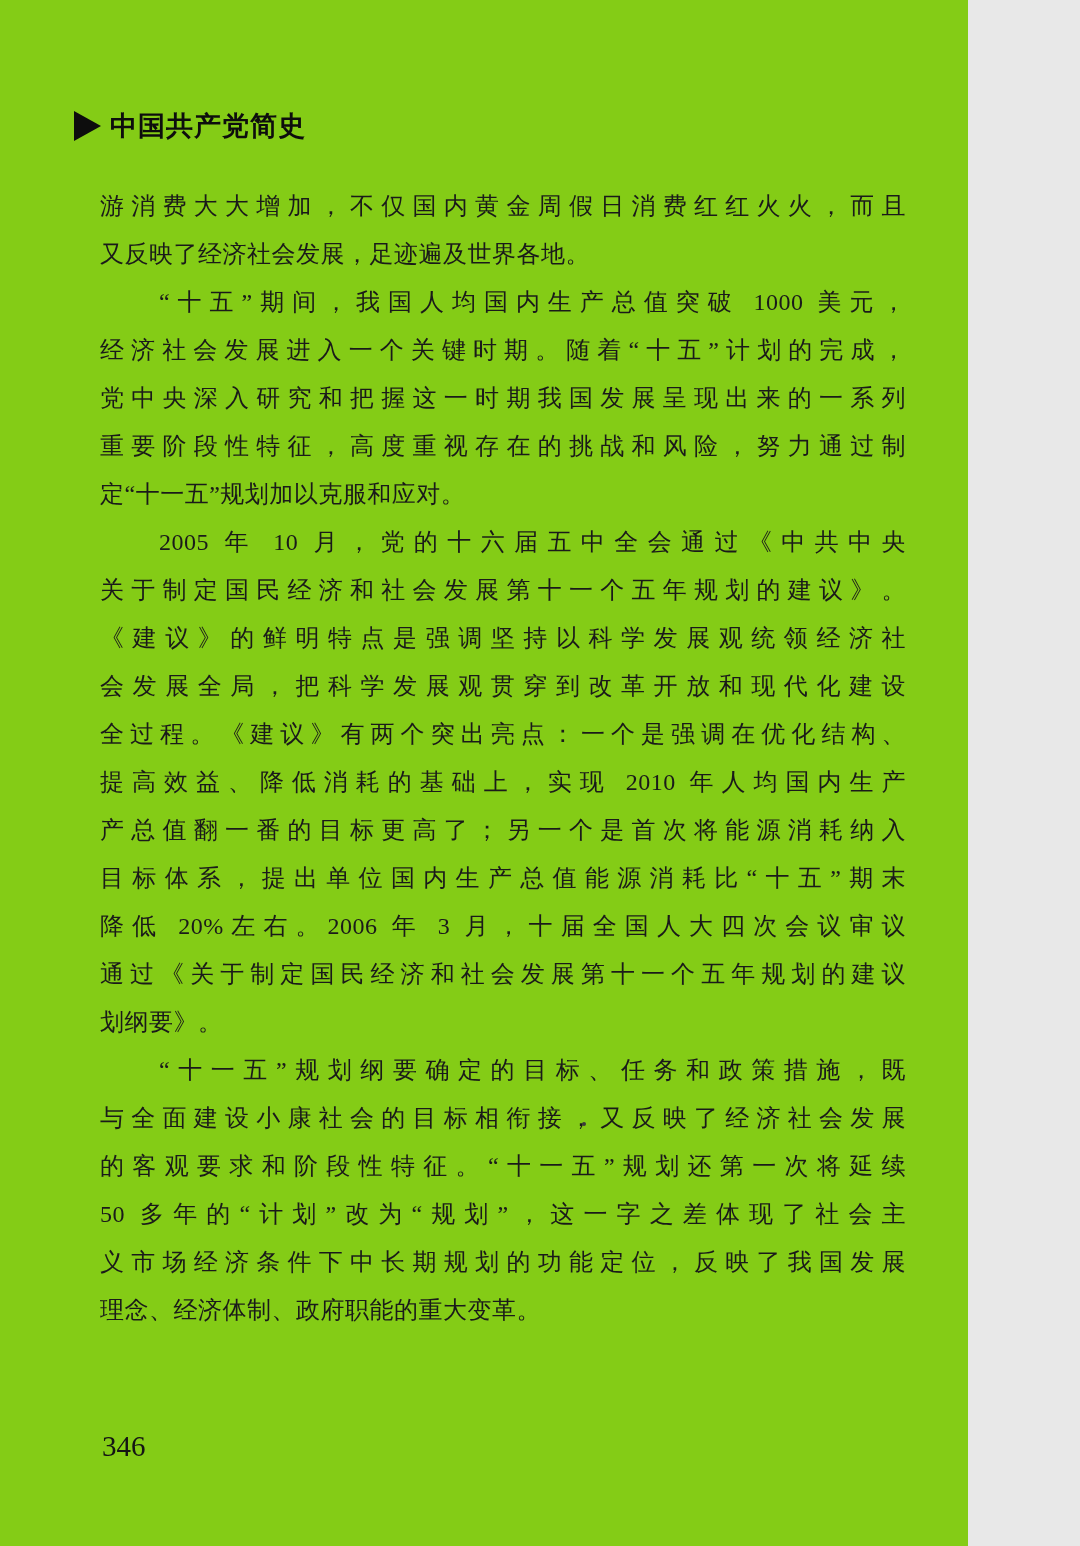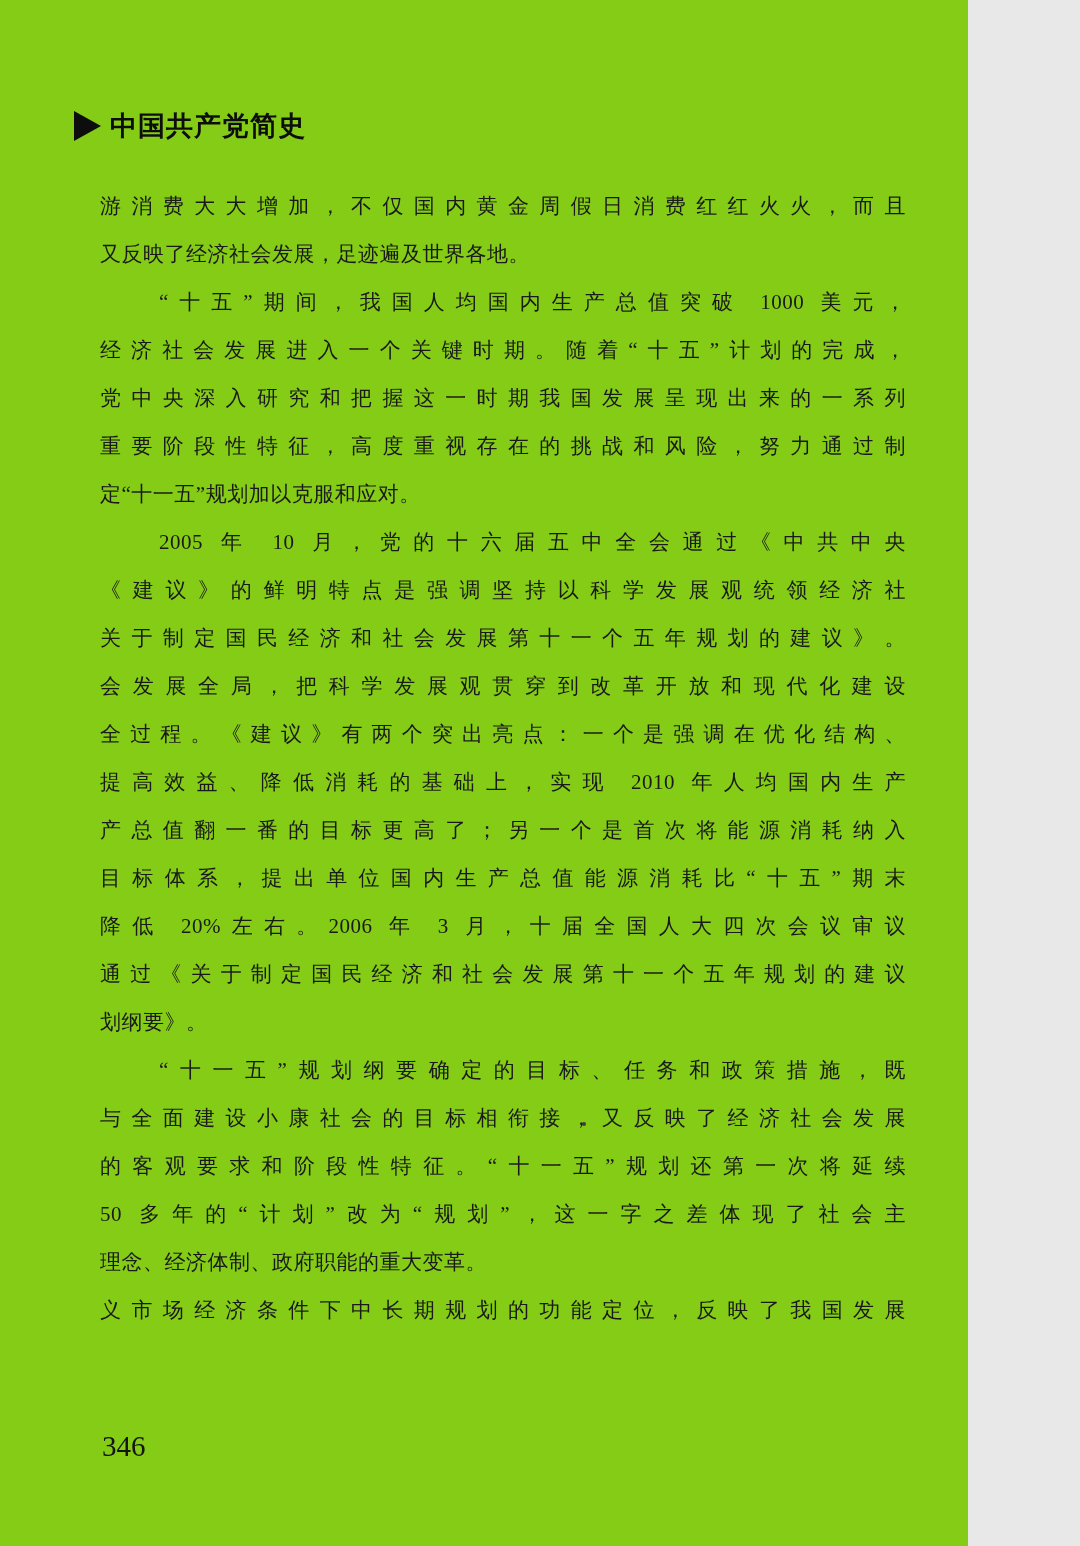"游消费大大增加，不仅国内黄金周假日消费红红火火，而且" .line { font-size: 21px -> 24px }
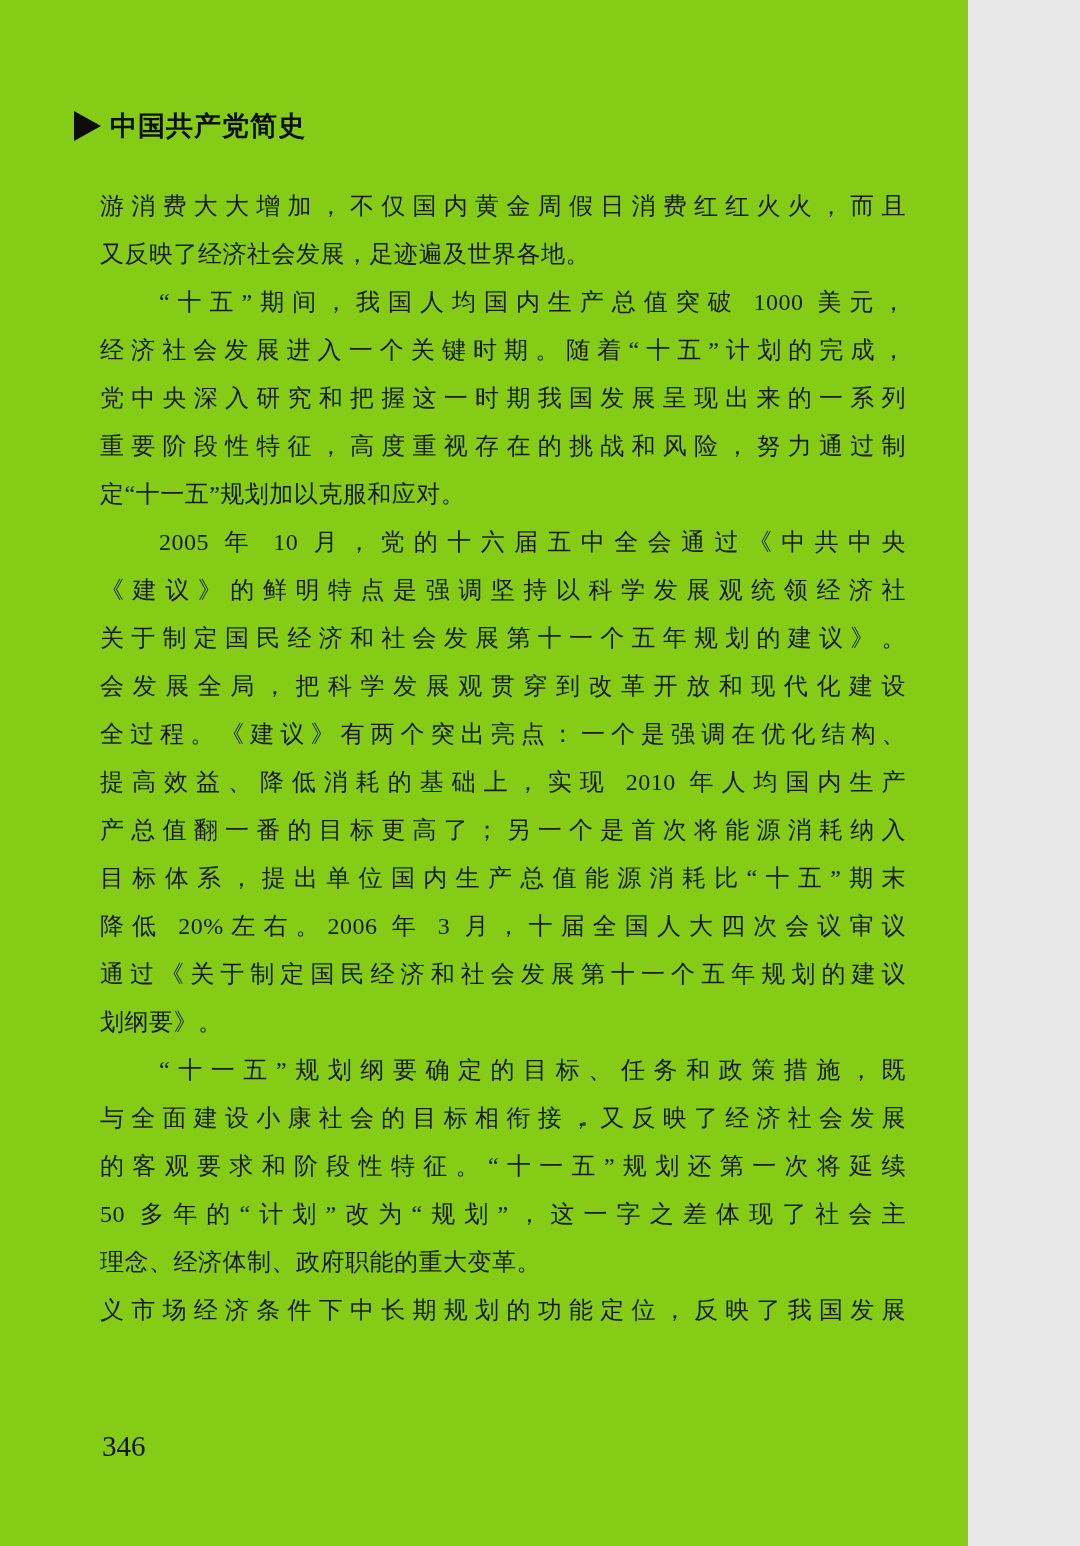"《建议》的鲜明特点是强调坚持以科学发展观统领经济社" div.line { order: before "关于制定国民经济和社会发展第十一个五年规划的建议》。" -> after "关于制定国民经济和社会发展第十一个五年规划的建议》。" }
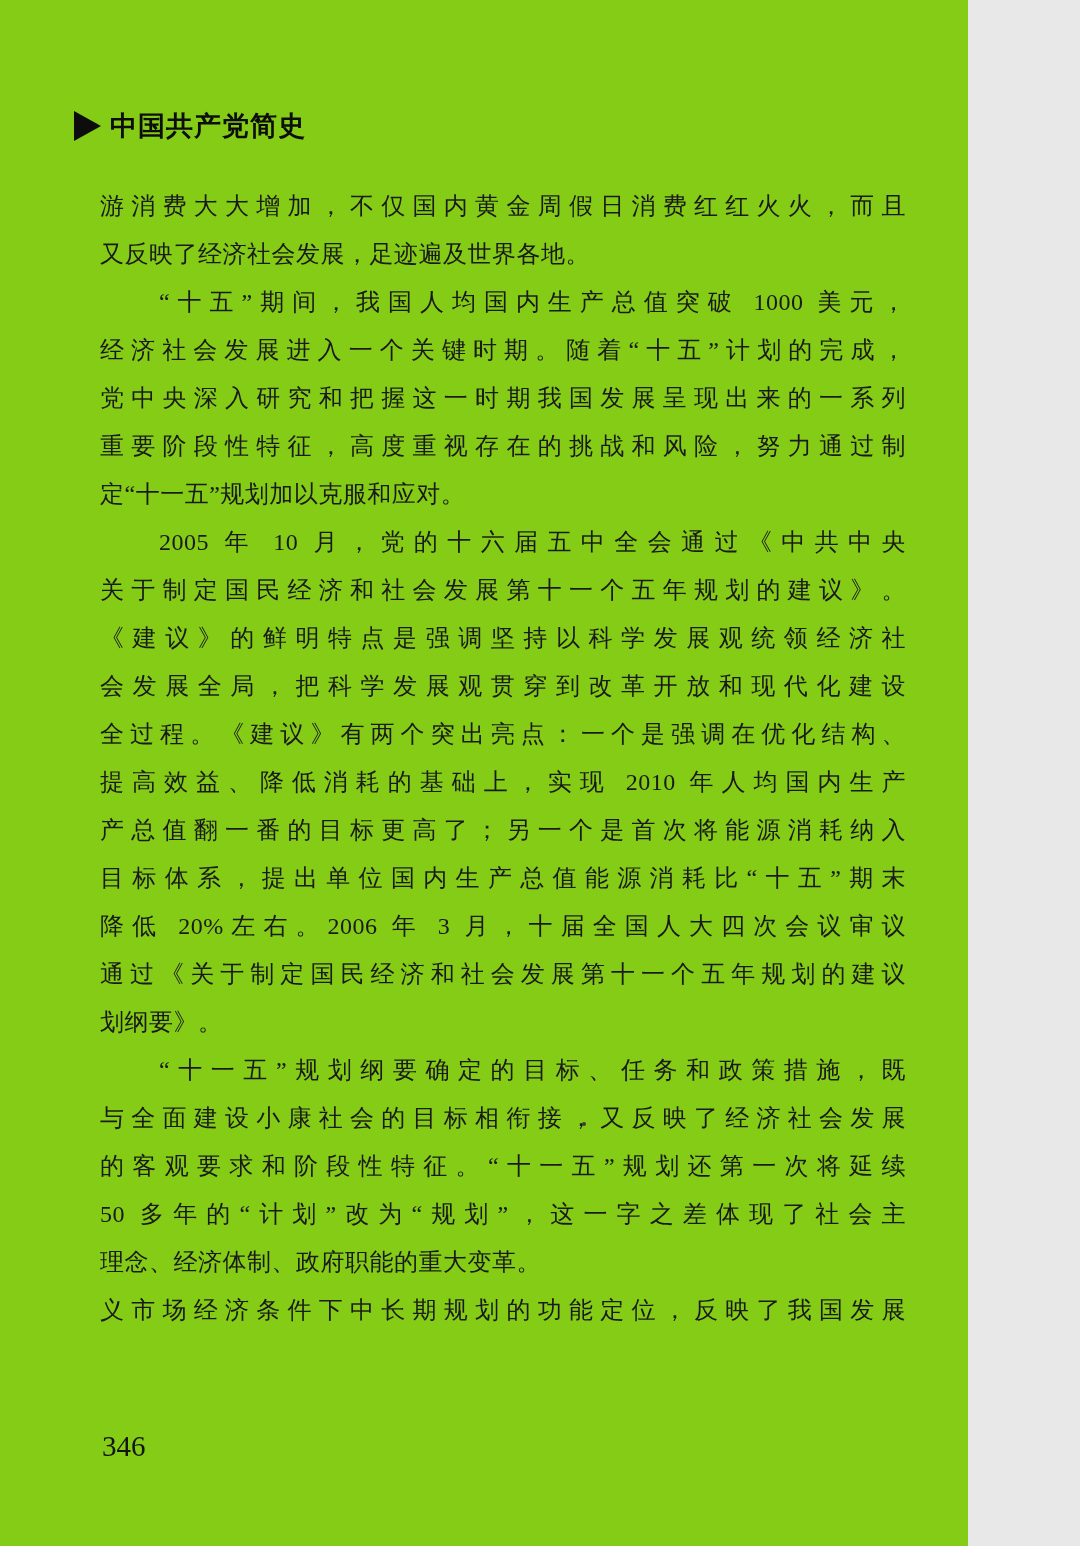"理念、经济体制、政府职能的重大变革。" div.line { order: before "义市场经济条件下中长期规划的功能定位，反映了我国发展" -> after "义市场经济条件下中长期规划的功能定位，反映了我国发展" }
